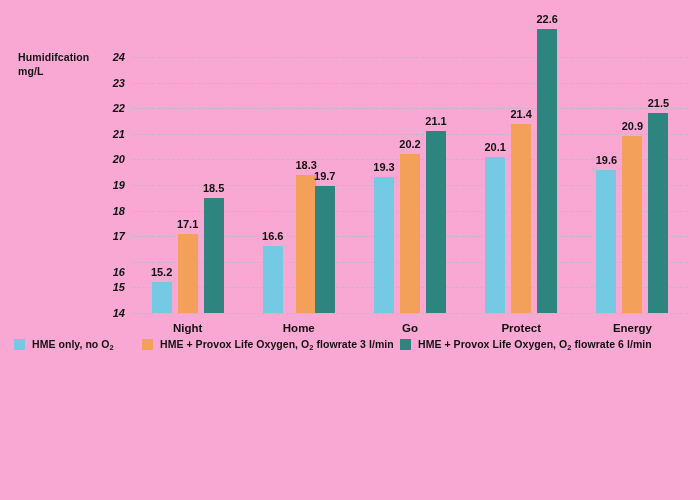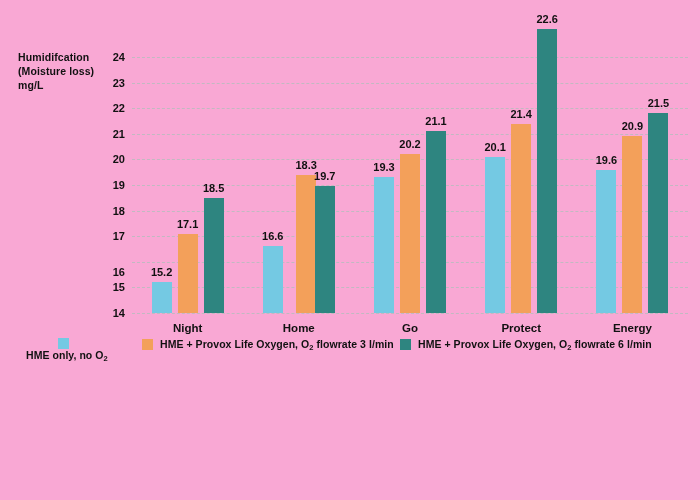"24" .ytick { font-style: none -> italic }
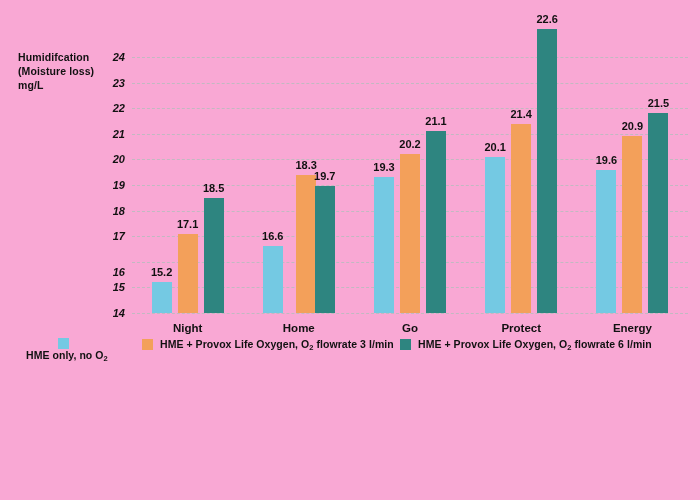"(Moisture loss)" div { html: <div>(Moisture loss)</div> -> none }
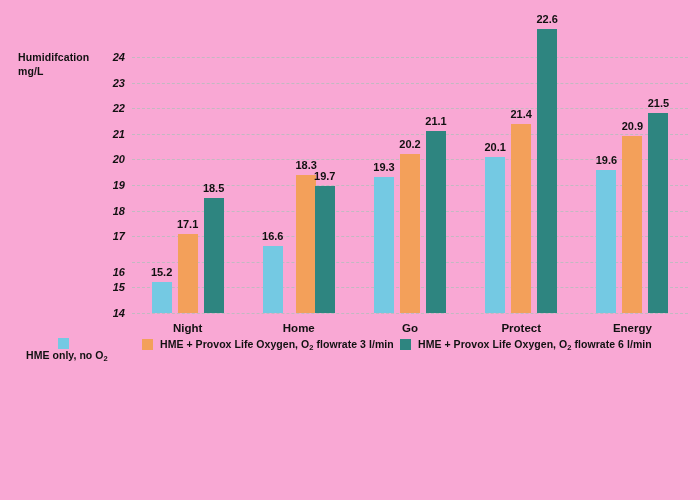"HME only, no O2" div.legend-item { flex-direction: column -> none; left: 12px -> 0px }
